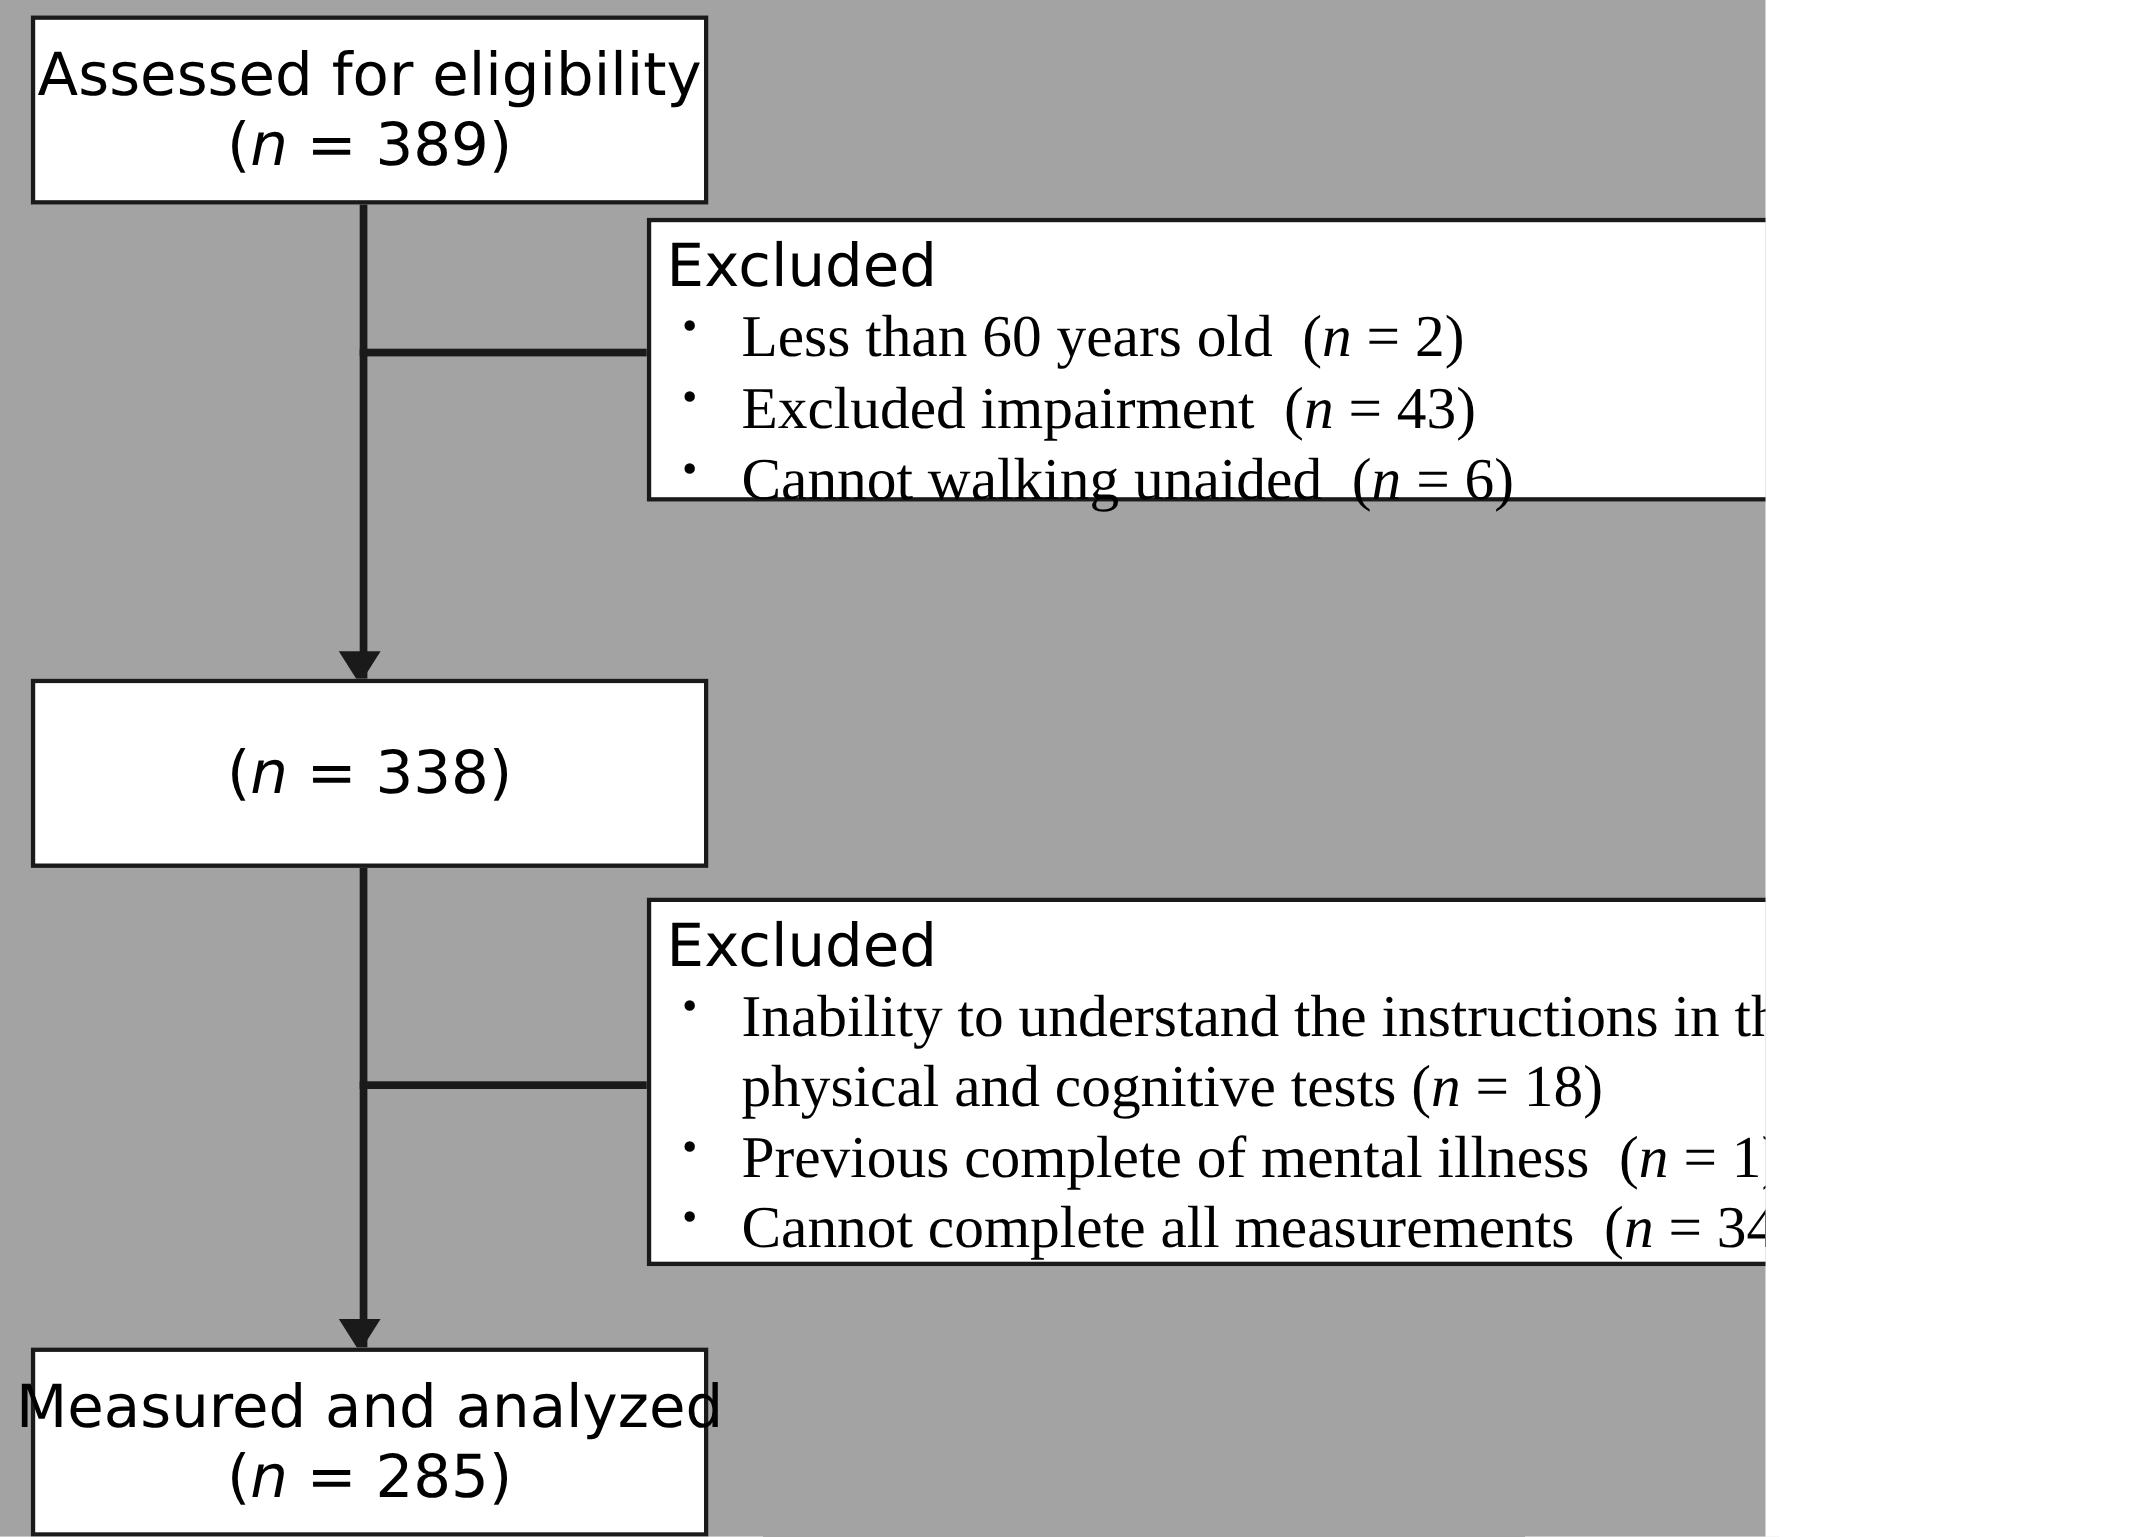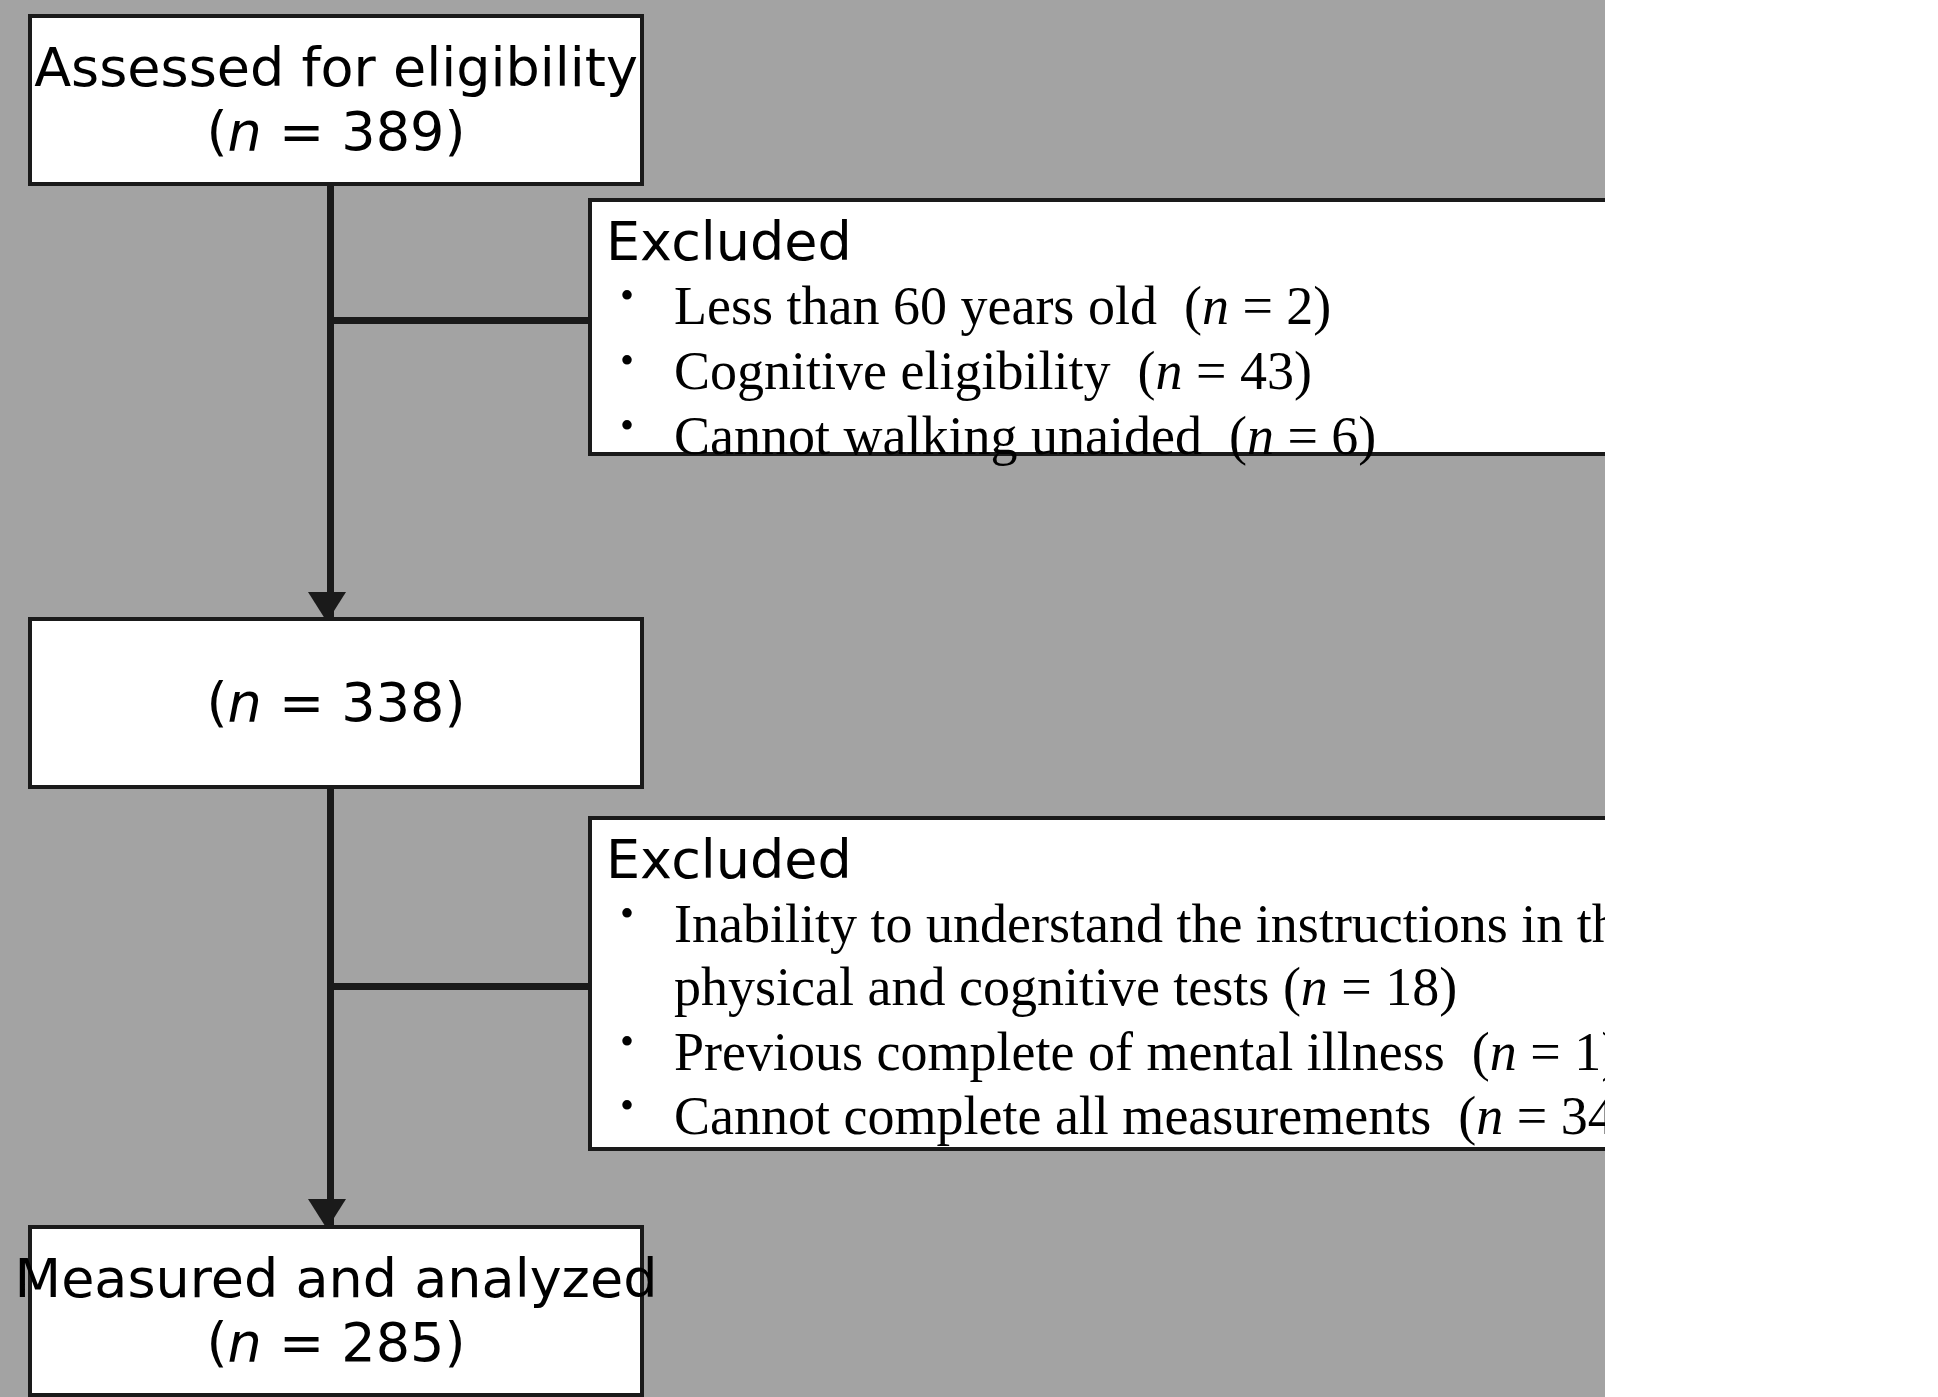"Cognitive eligibility" span { text: Cognitive eligibility -> Excluded impairment }
